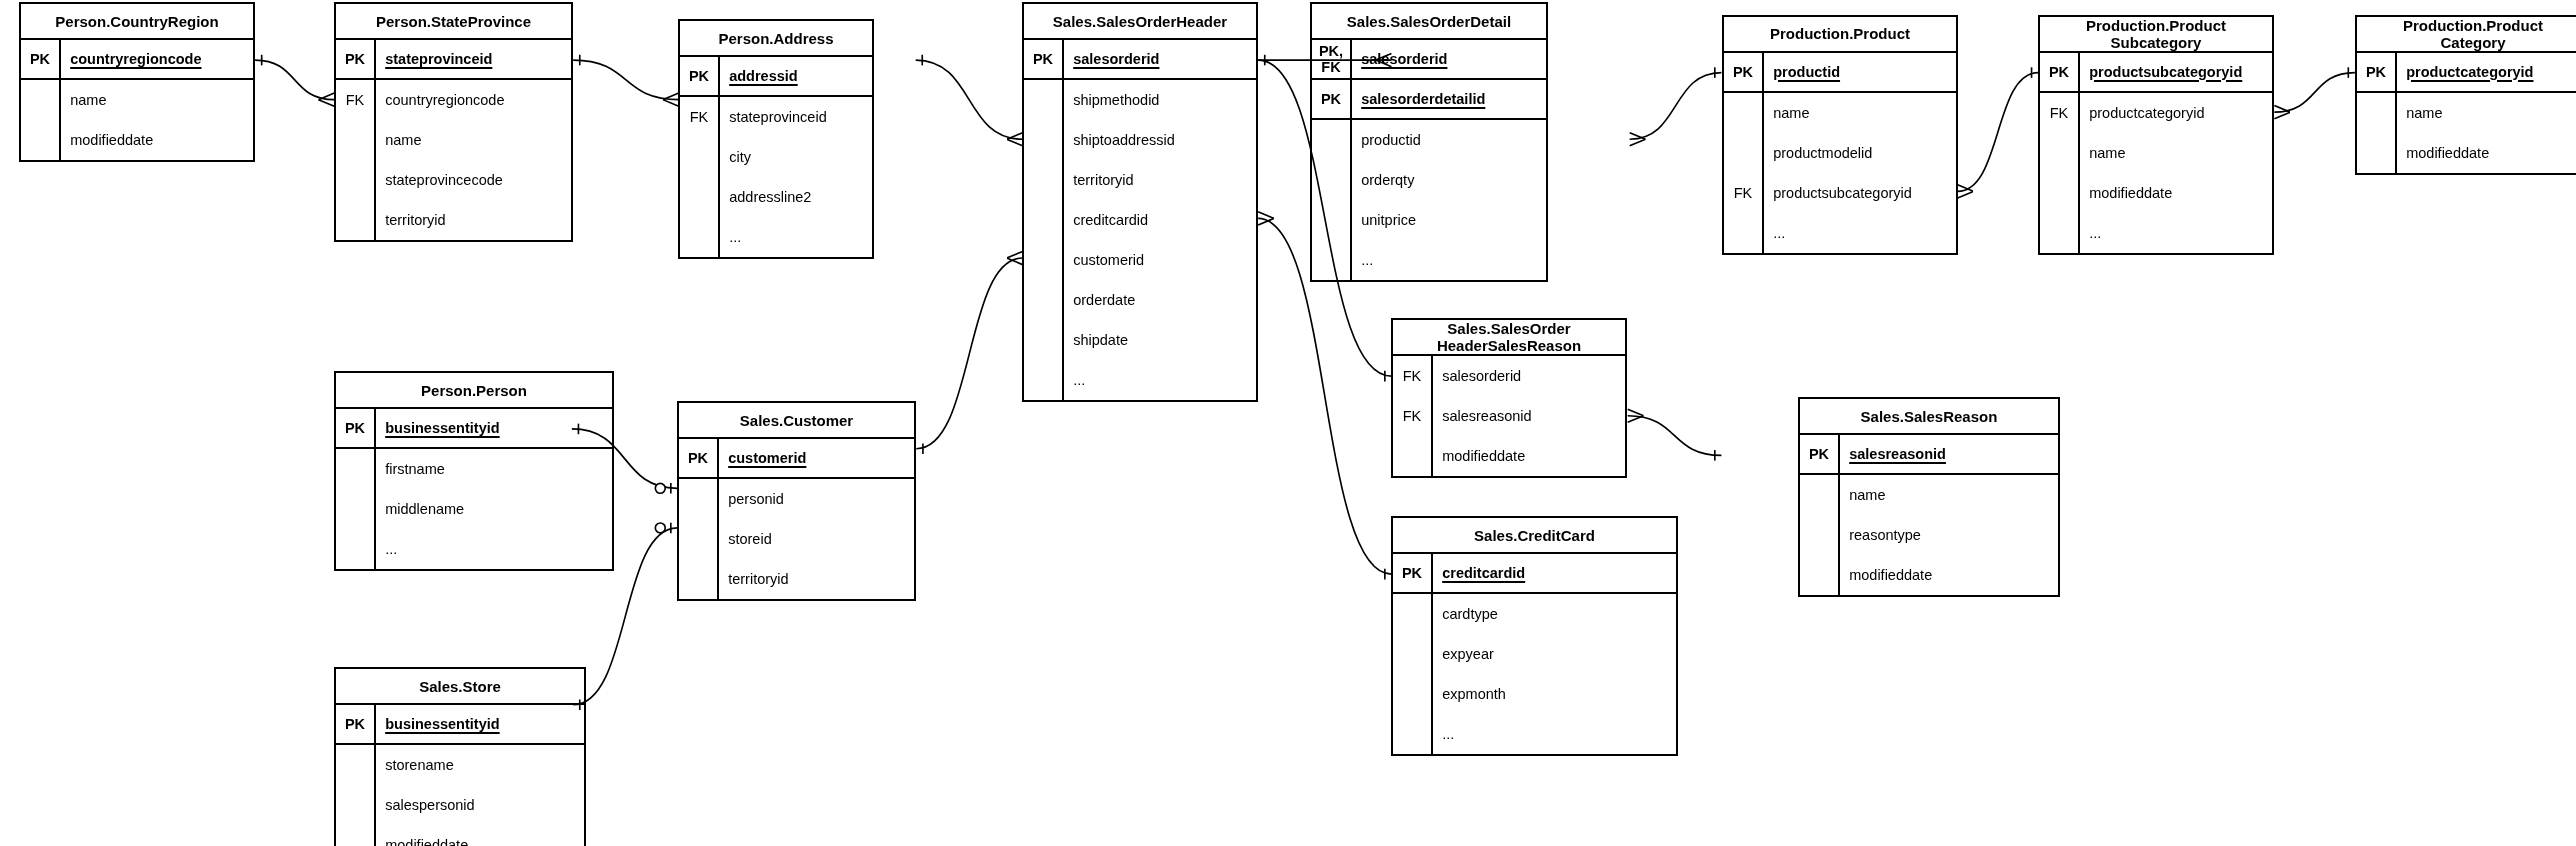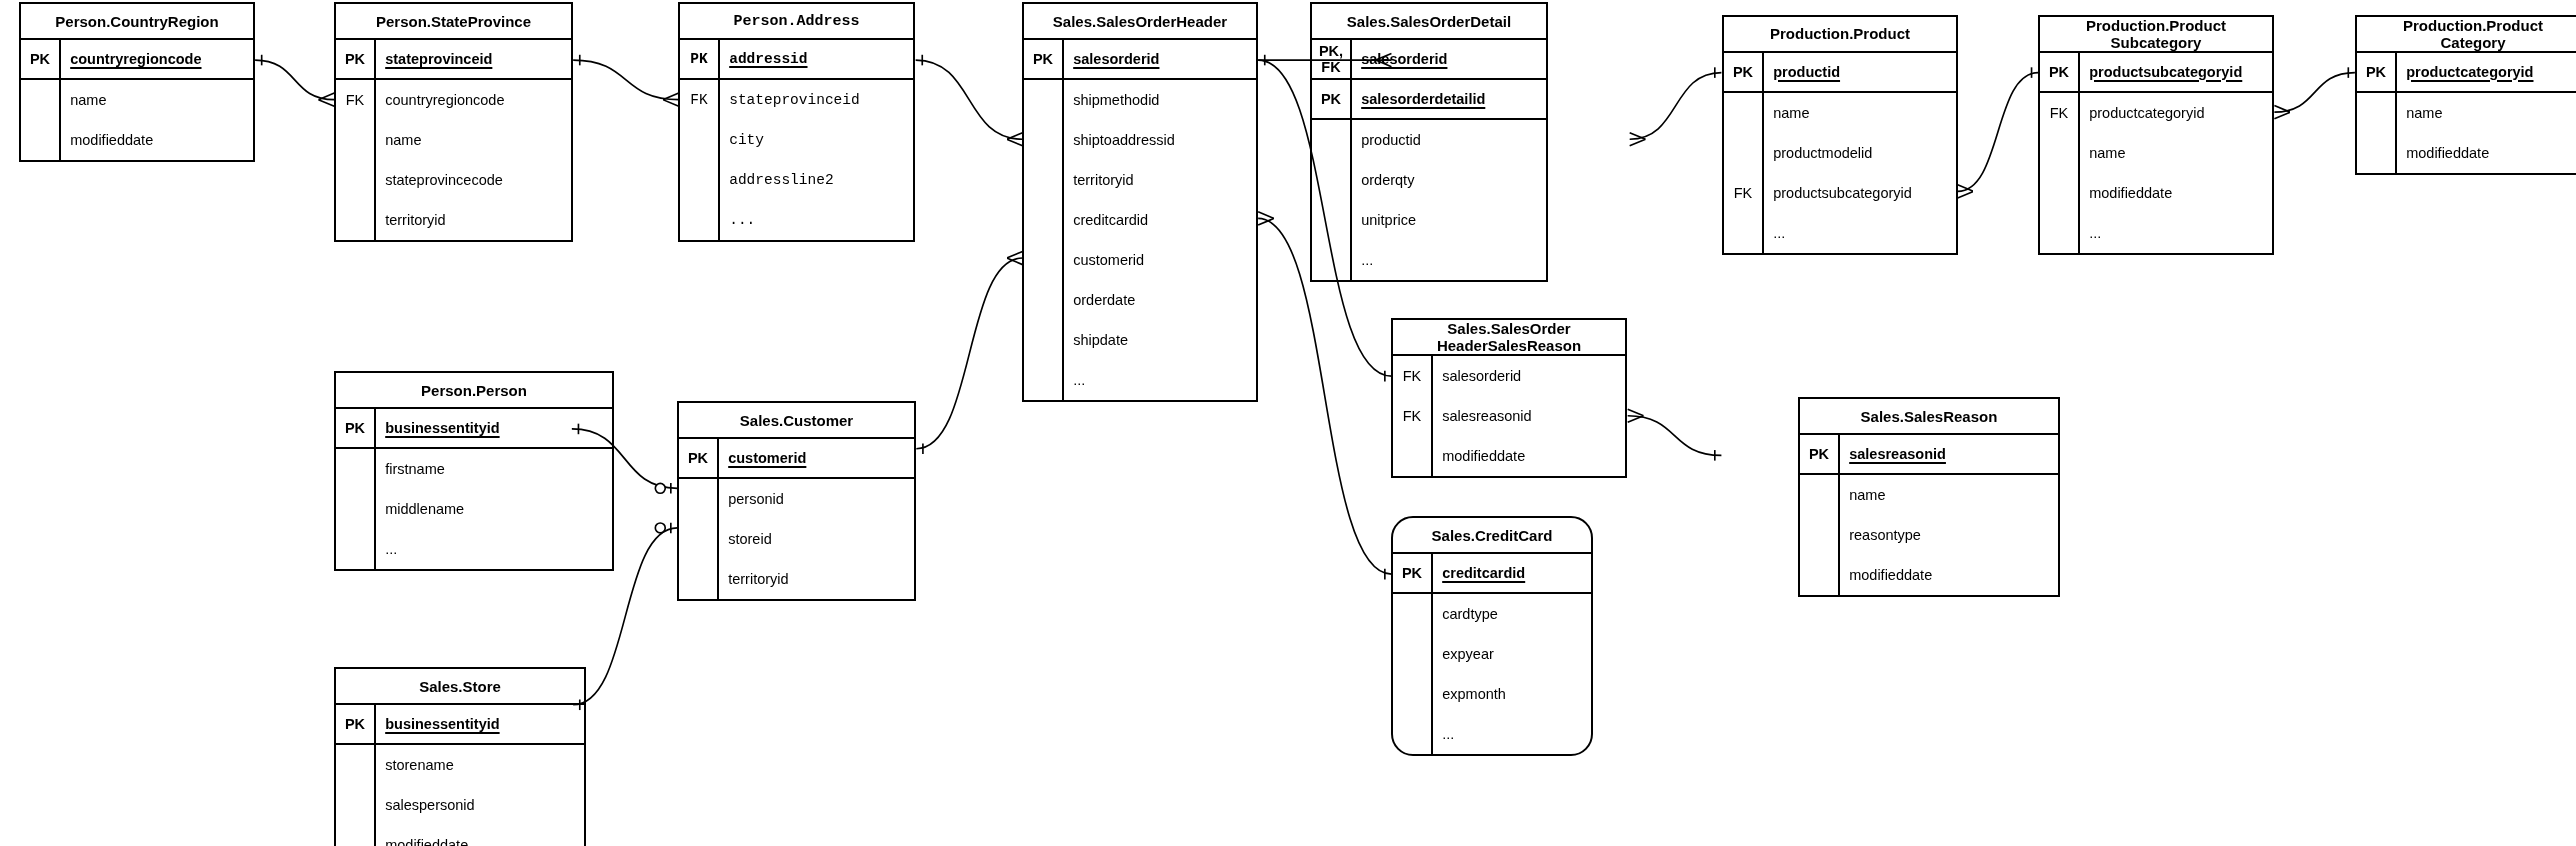"Person.Address" div.tbl { font-family: Liberation Mono, monospace -> none; top: 2px -> 19px; width: 237px -> 196px }
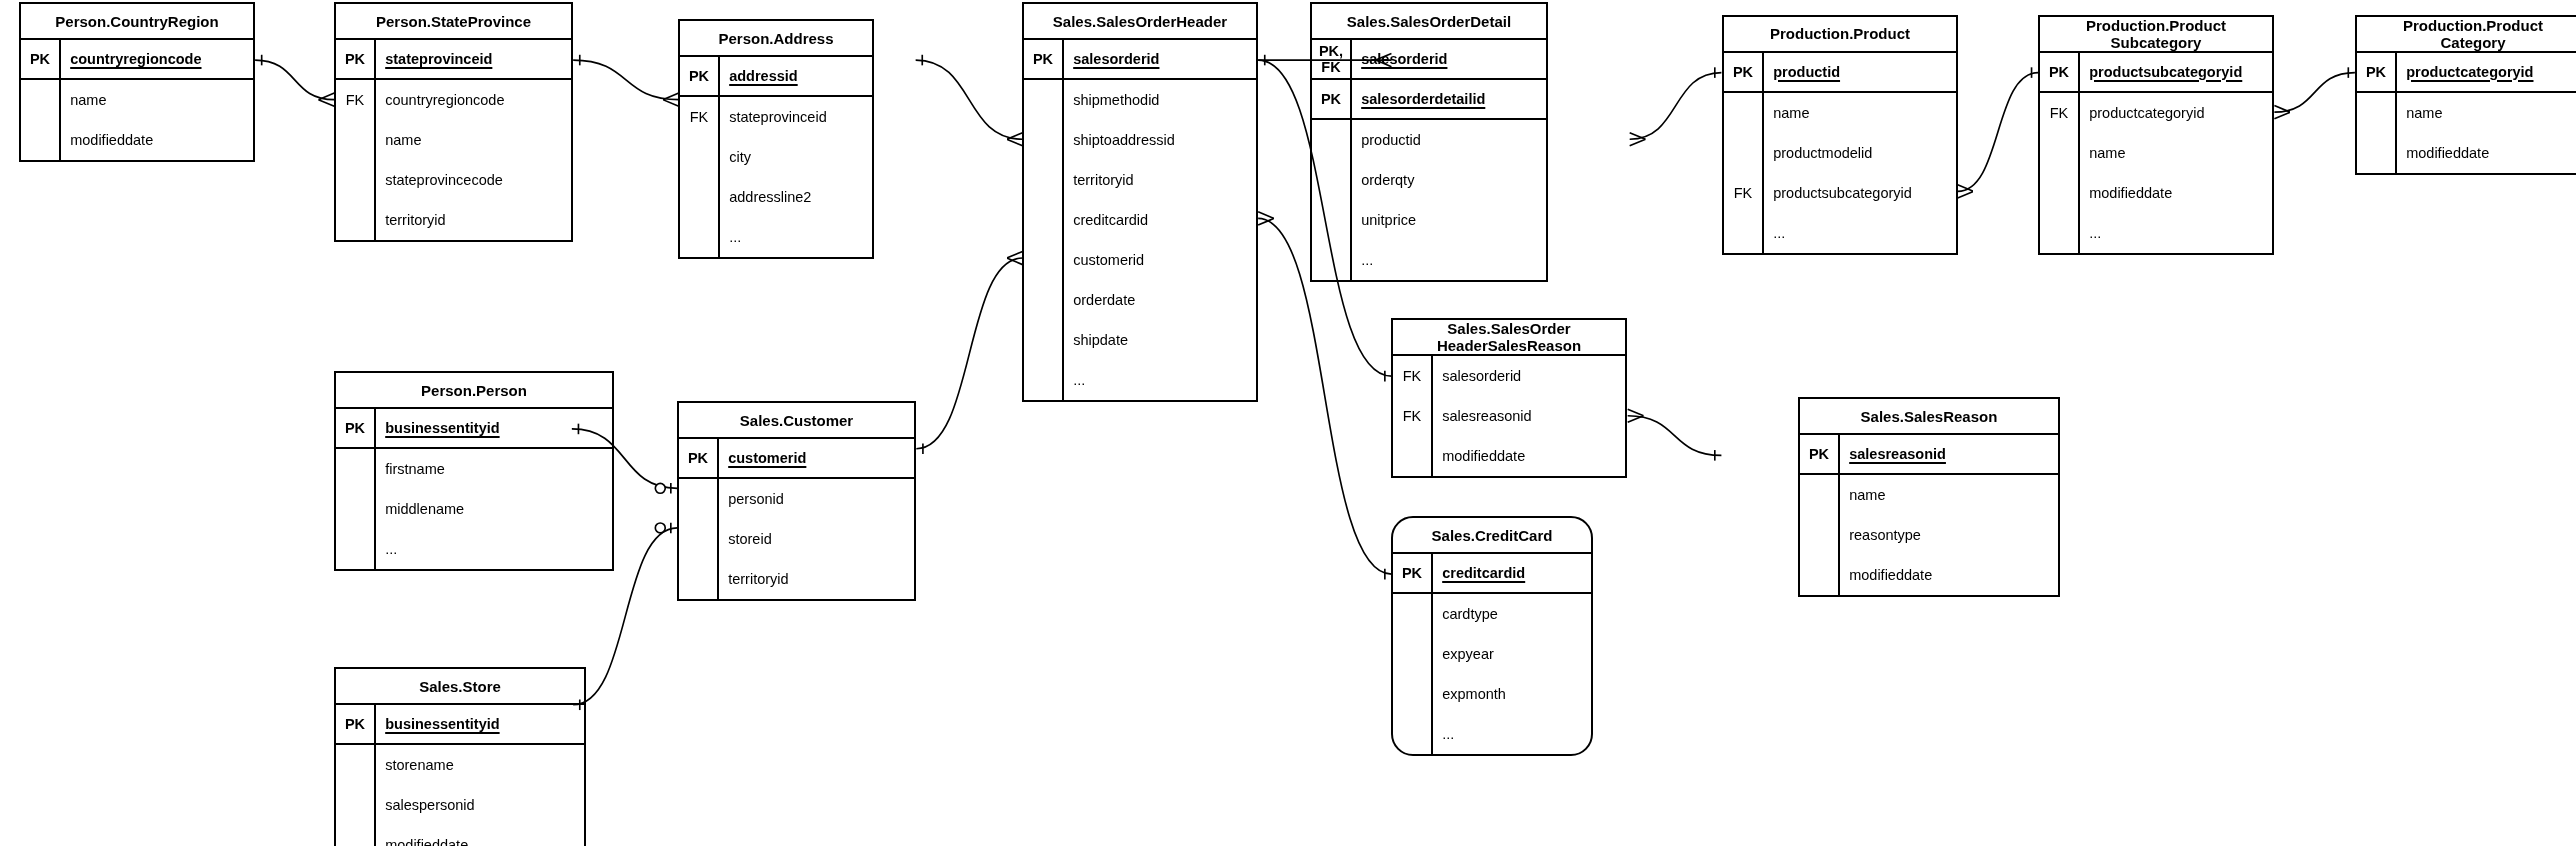"Sales.CreditCard" div.tbl { border-radius: 22px -> none; width: 202px -> 287px }
